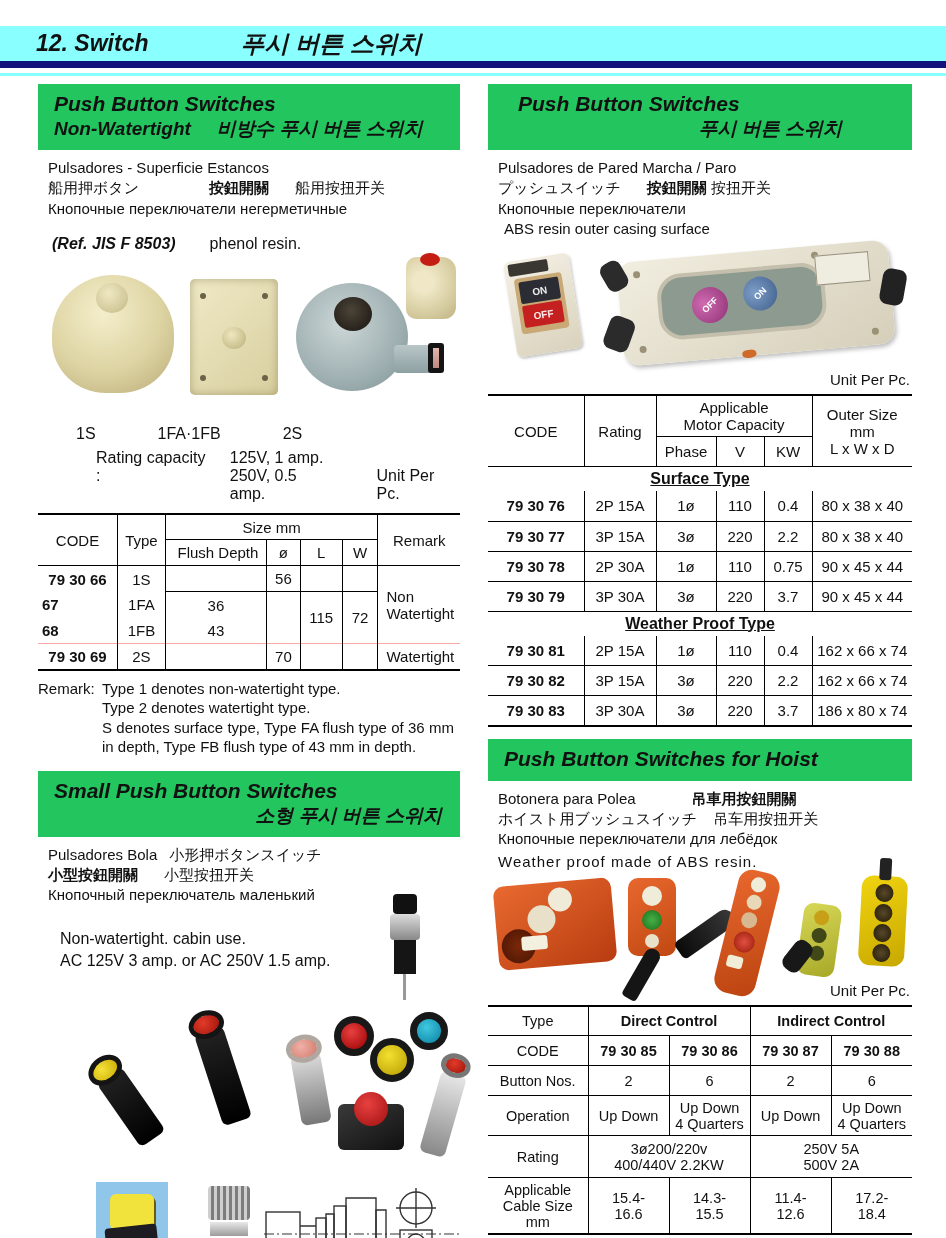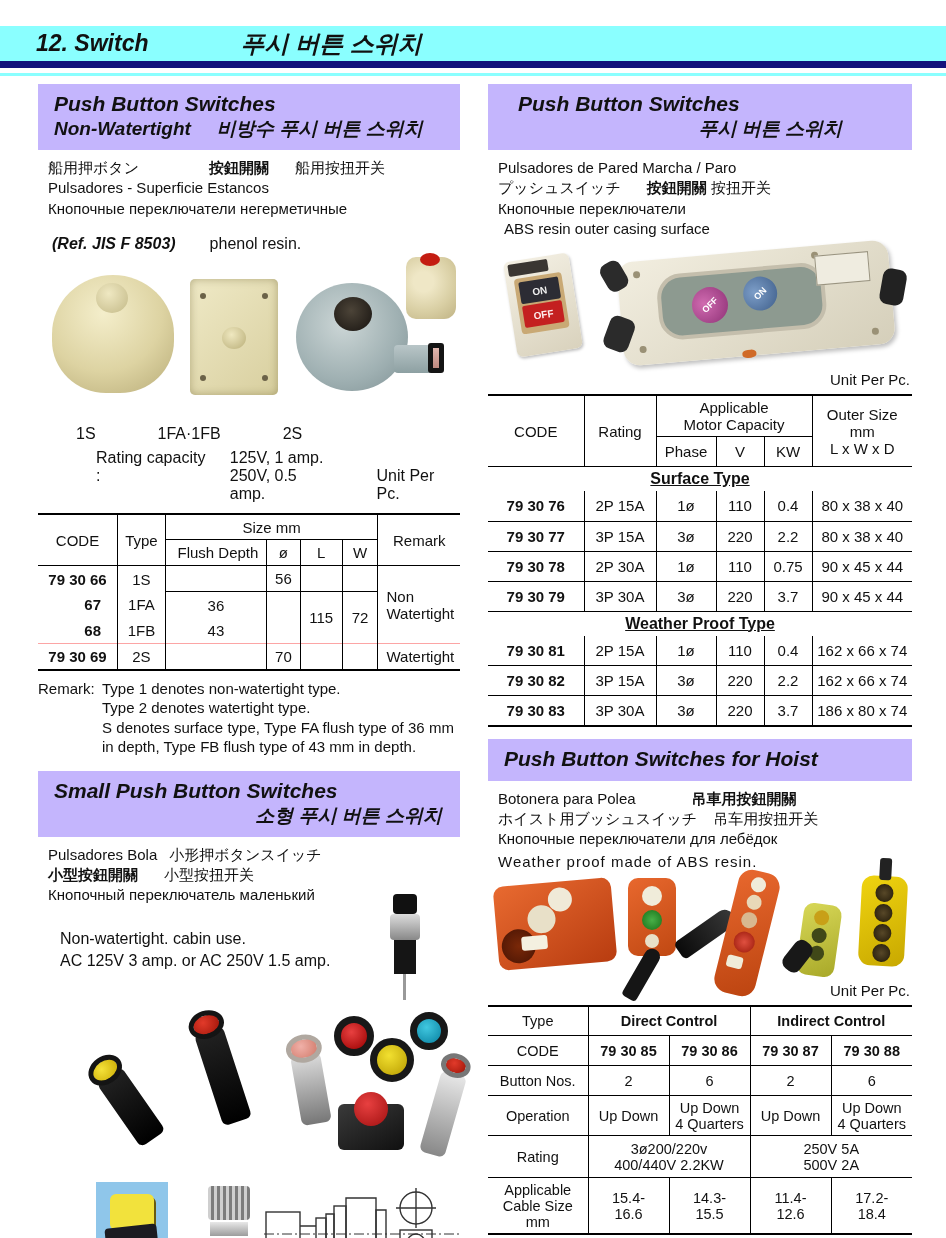"Push Button Switches" .banner { background: #c4b5fd -> #22c55e }
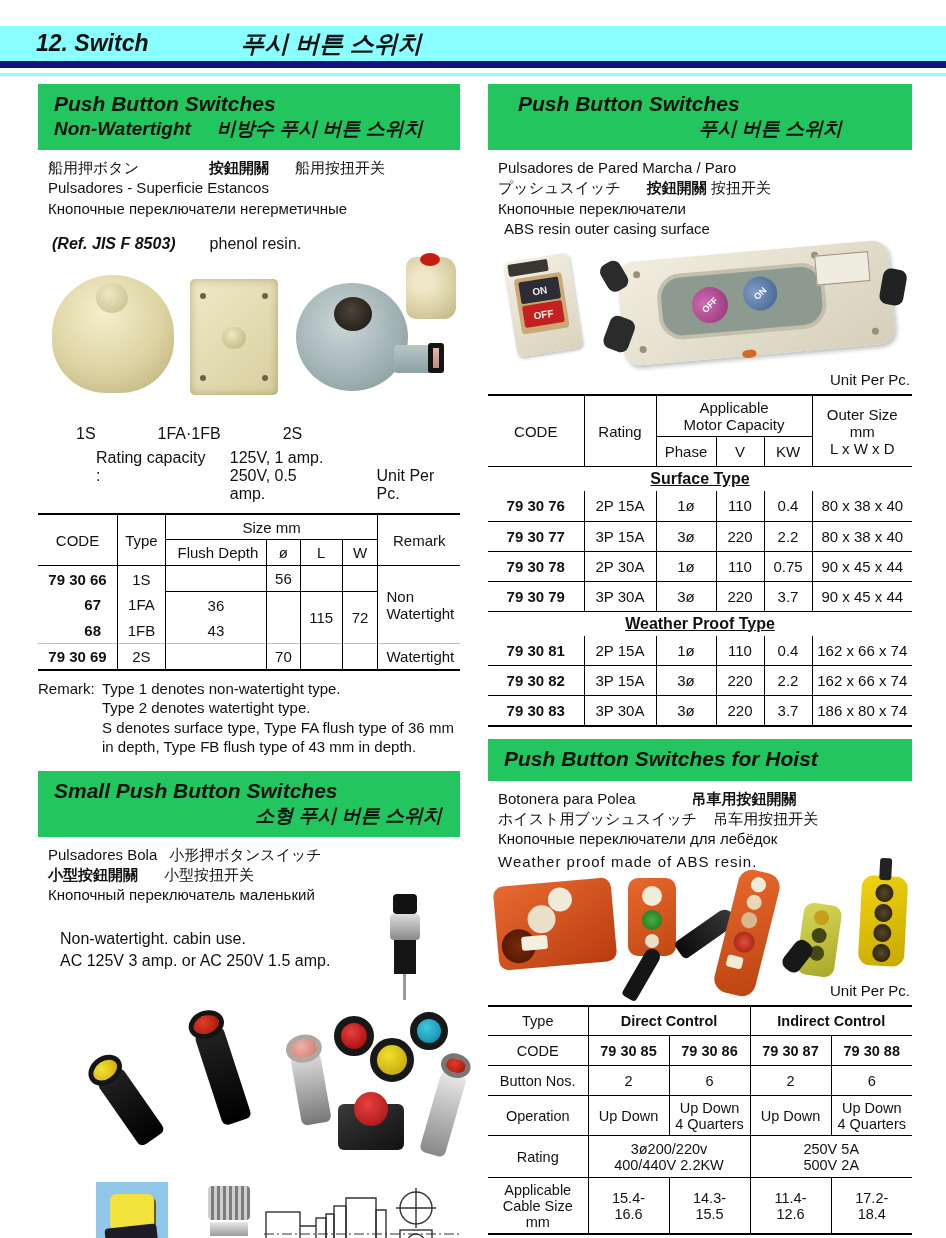"船用押ボタン 按鈕開關 船用按扭开关" div { order: before "Pulsadores - Superficie Estancos" -> after "Pulsadores - Superficie Estancos" }
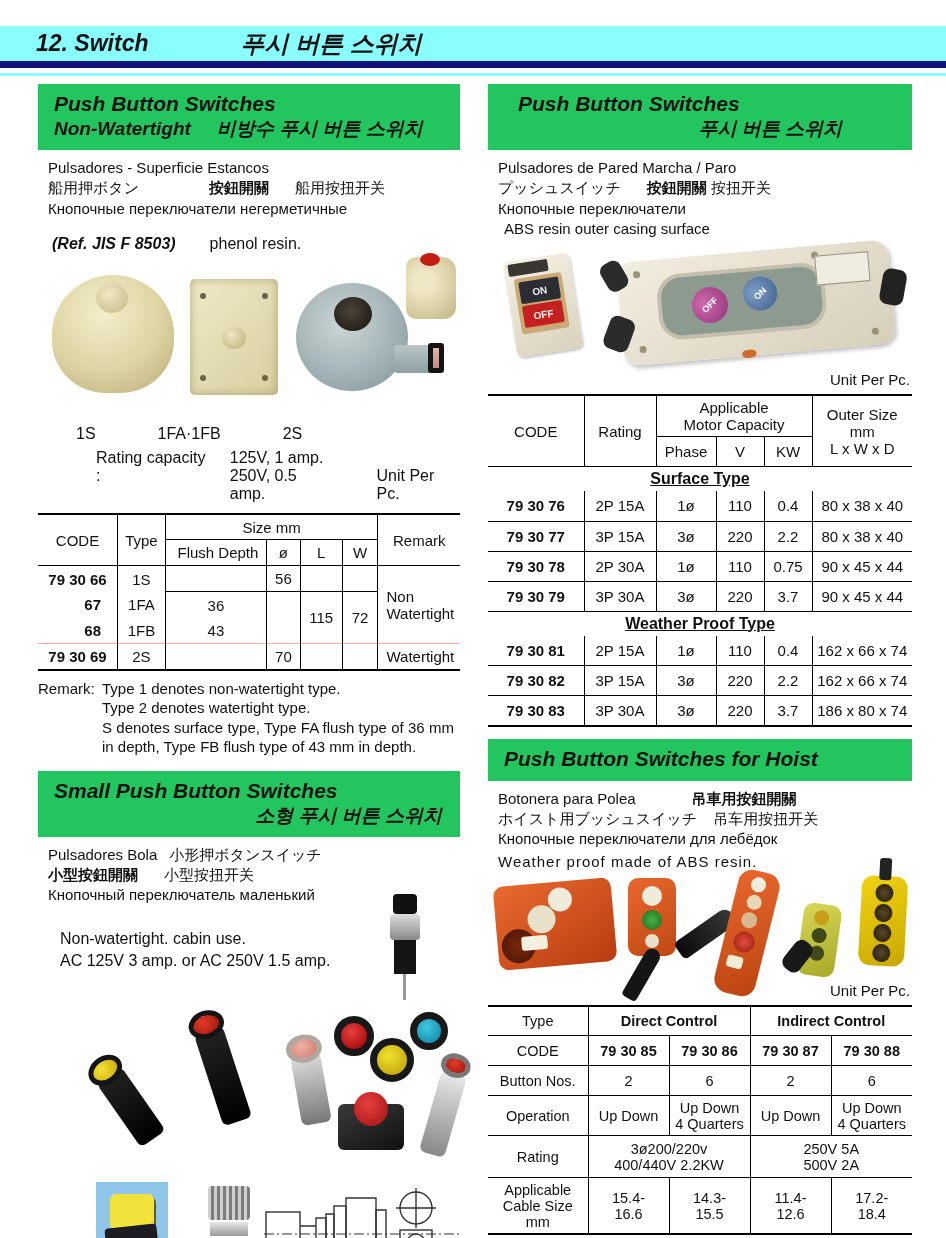"67" .t1 .subcode { text-align: right -> left }
